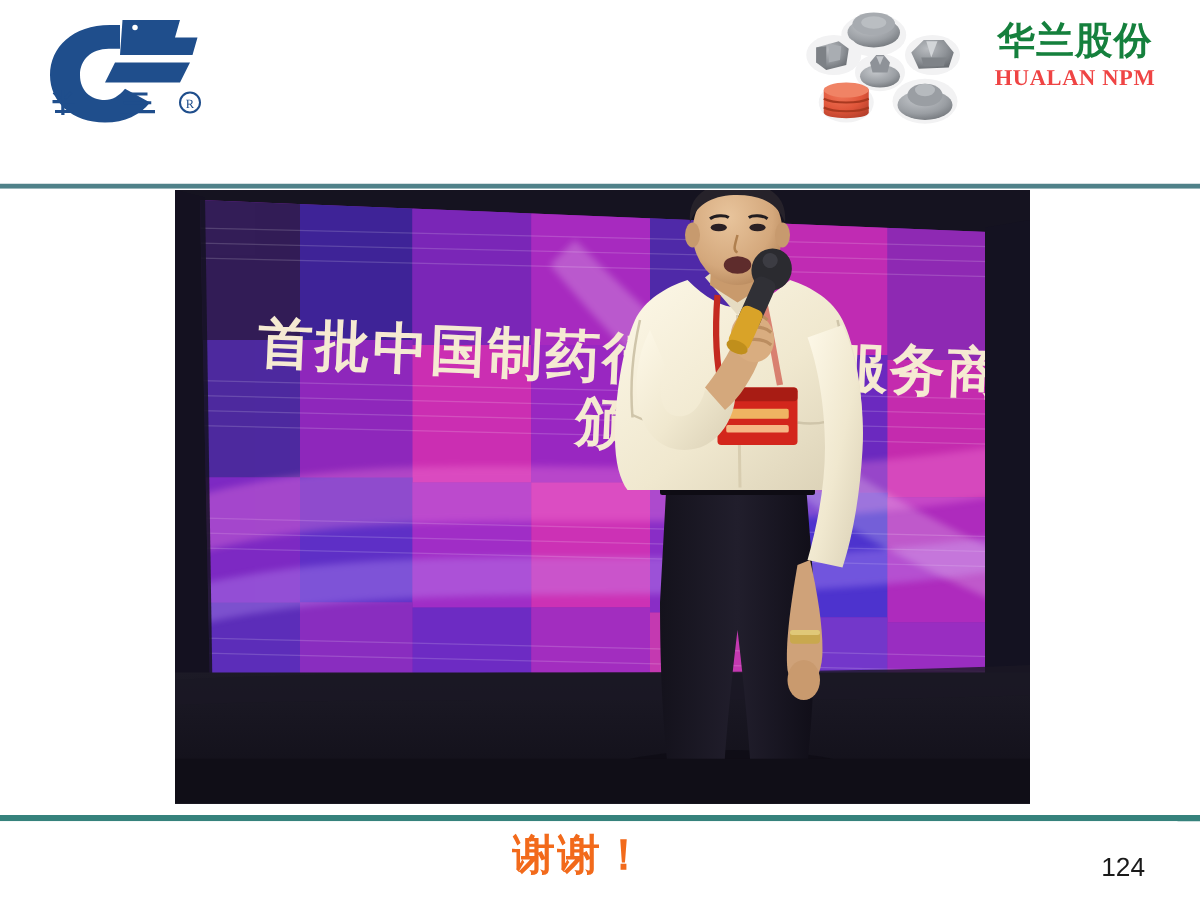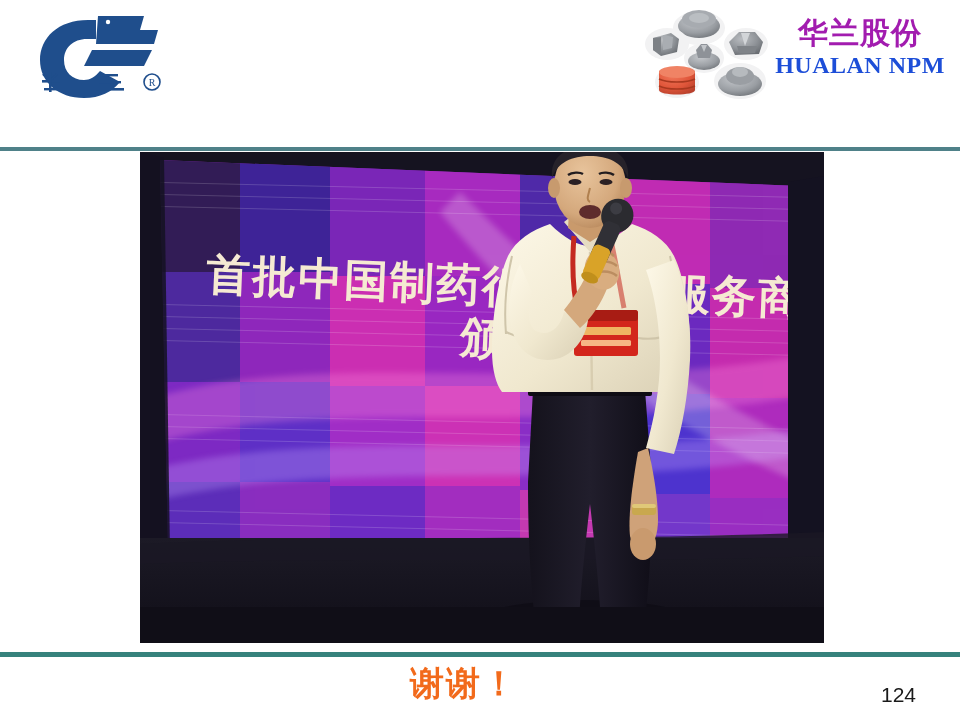"华兰股份" .brand-wordmark .cn { color: #a21caf -> #15803d }
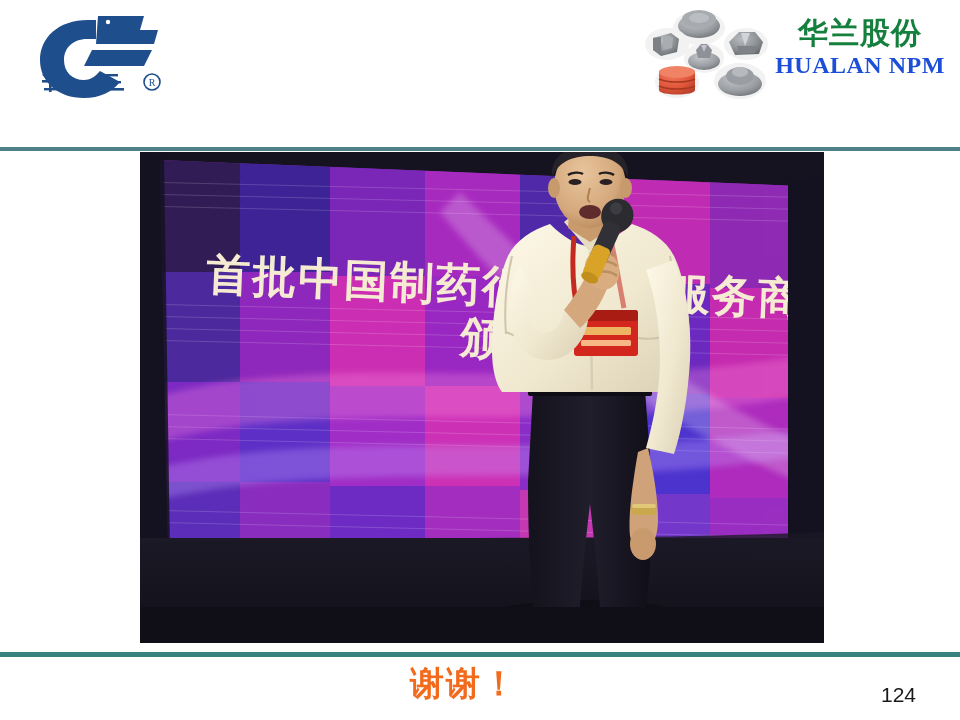"HUALAN NPM" .brand-wordmark .en { color: #1d4ed8 -> #ef4444; font-size: 24px -> 18px }
